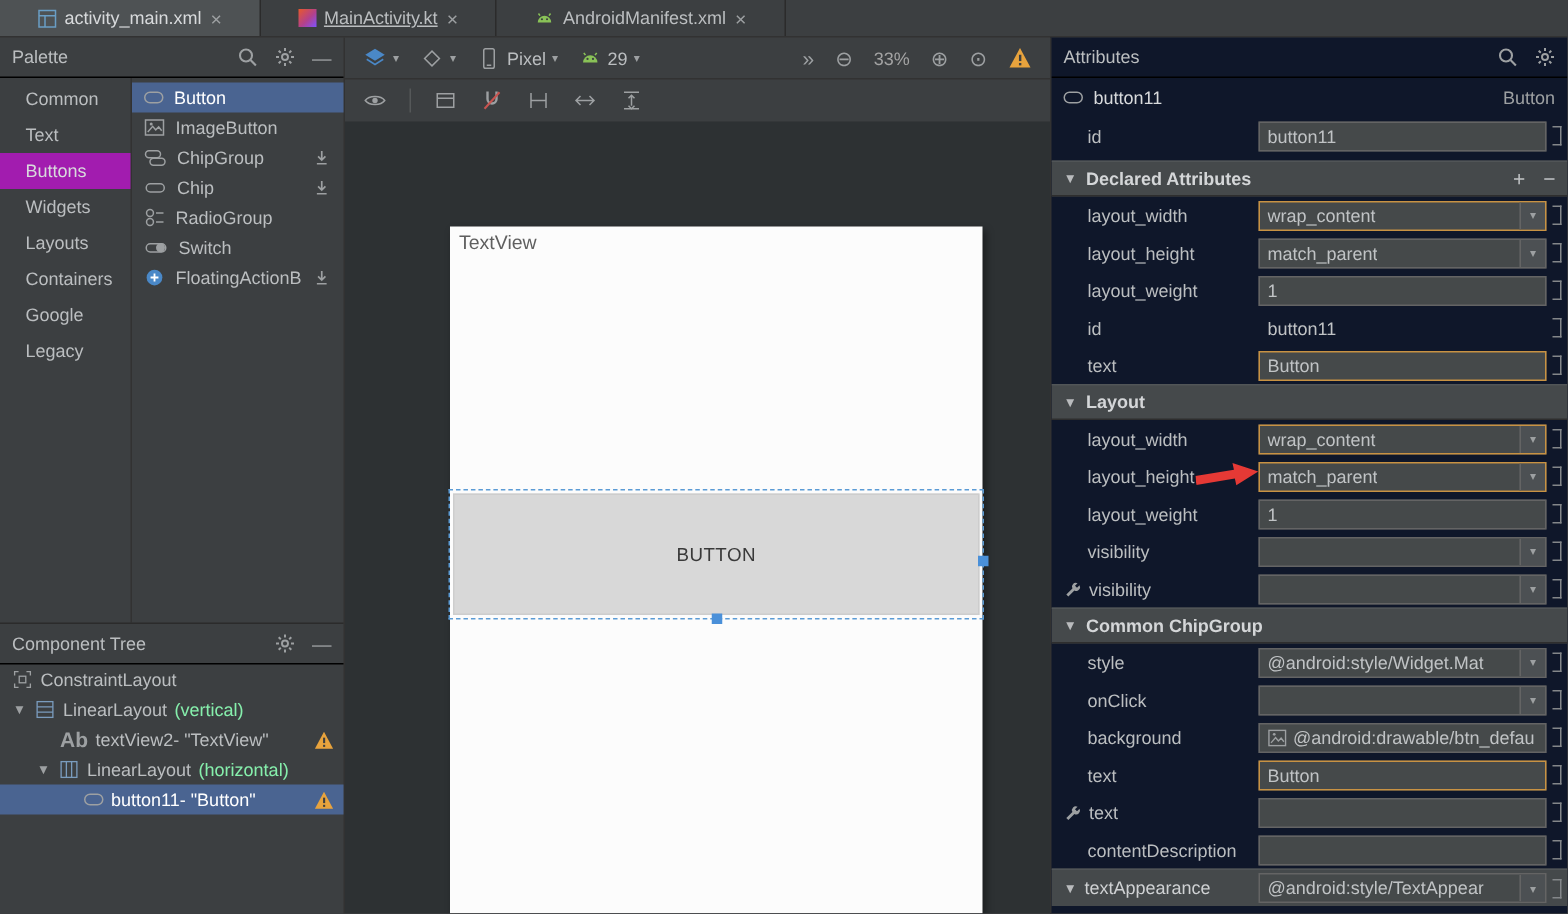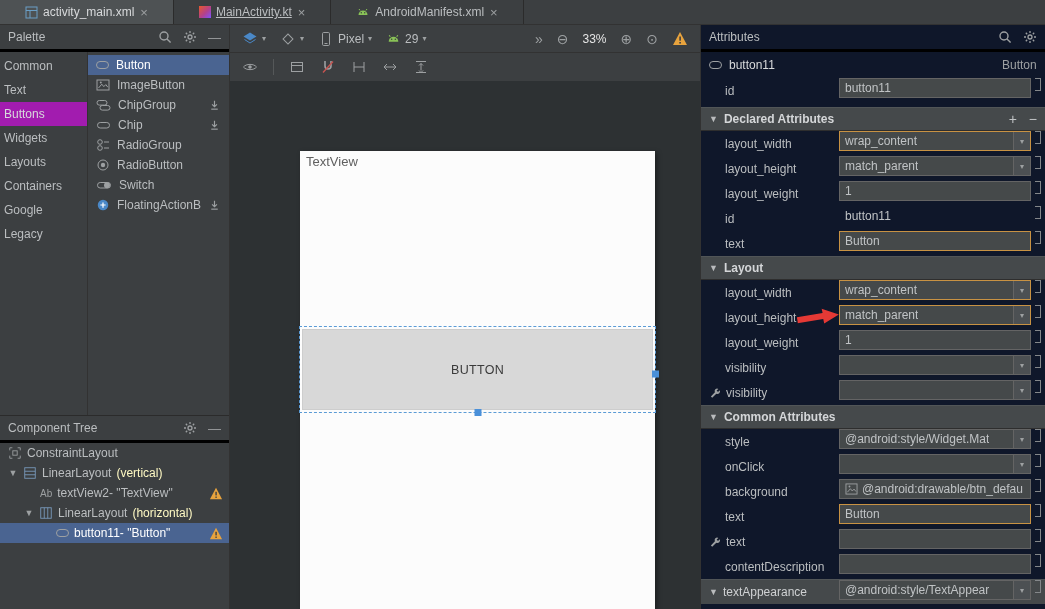"Palette" .panel-header { border-bottom: 3px solid #000000 -> 1px solid #000000 }
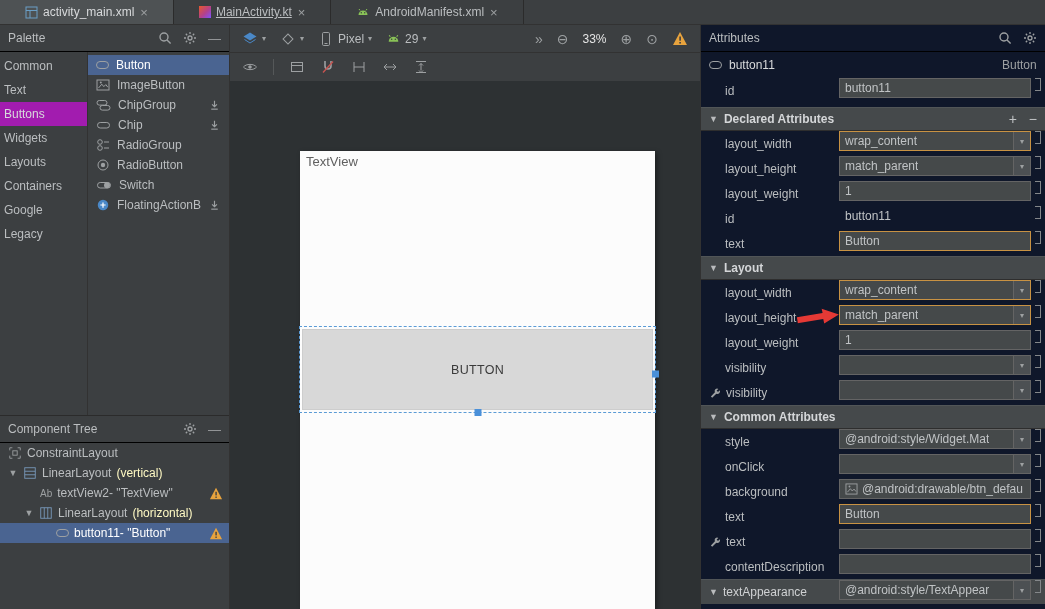"33%" .zoomtxt { color: #e5e5e5 -> #a3a3a3 }
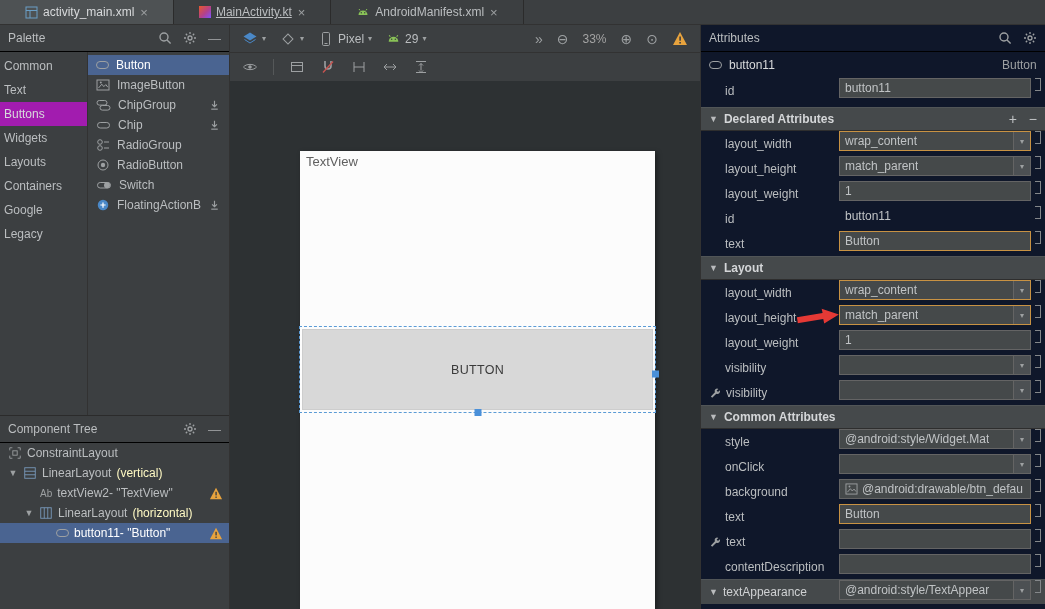"Common" .pal-cat { padding: 0 4px -> 0 17px }
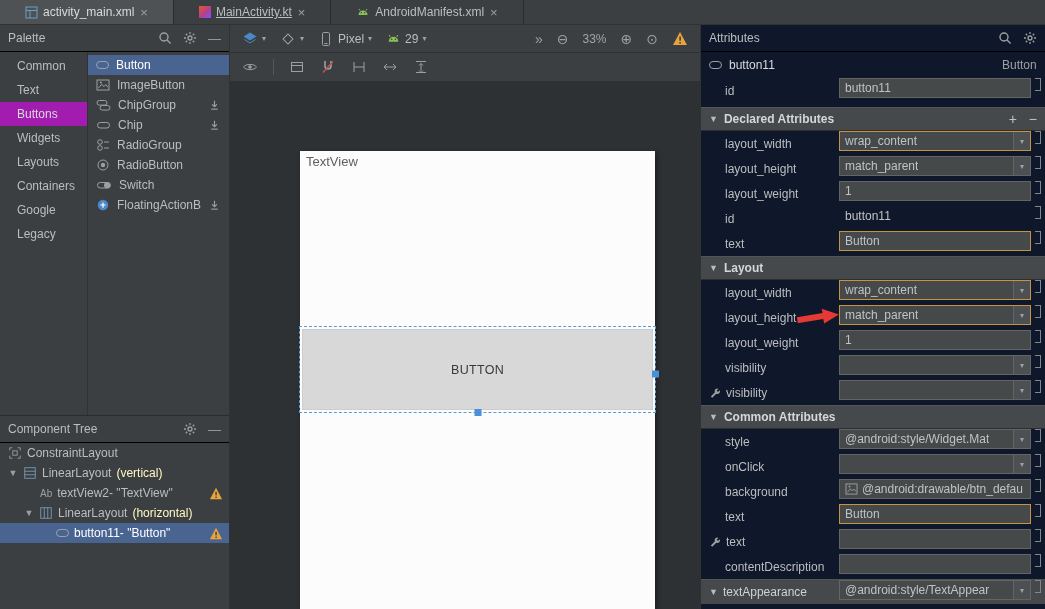"id" .attr-row { align-items: none -> center }
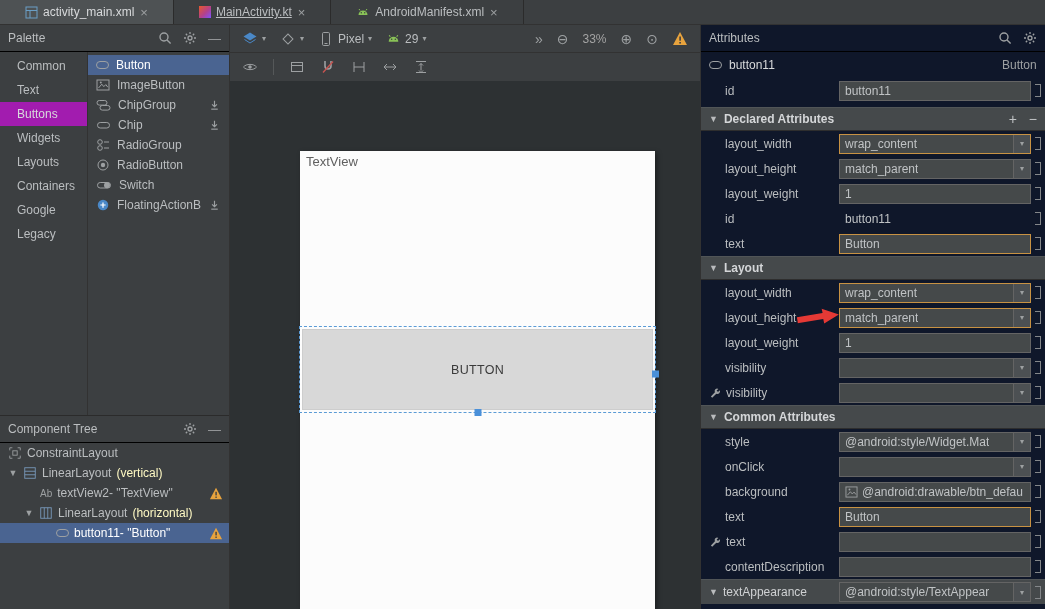"RadioButton" div.pal-item { html: <div> <span> <svg> <circle></circle> <circle></circle> </svg> </span> <span>RadioButton</span> </div> -> none }
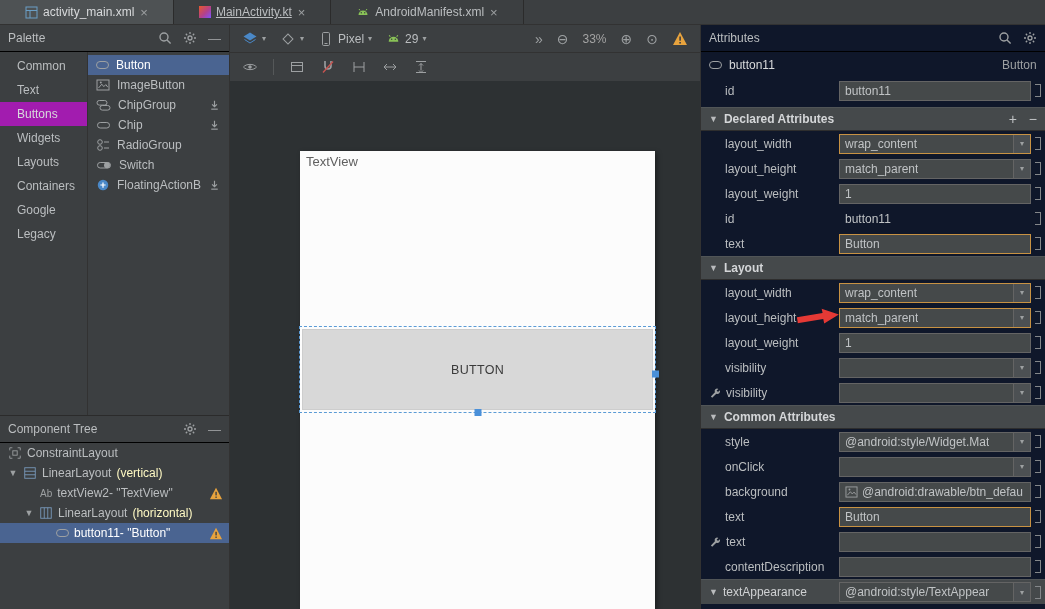"Common Attributes" span { text: Attributes -> ChipGroup }
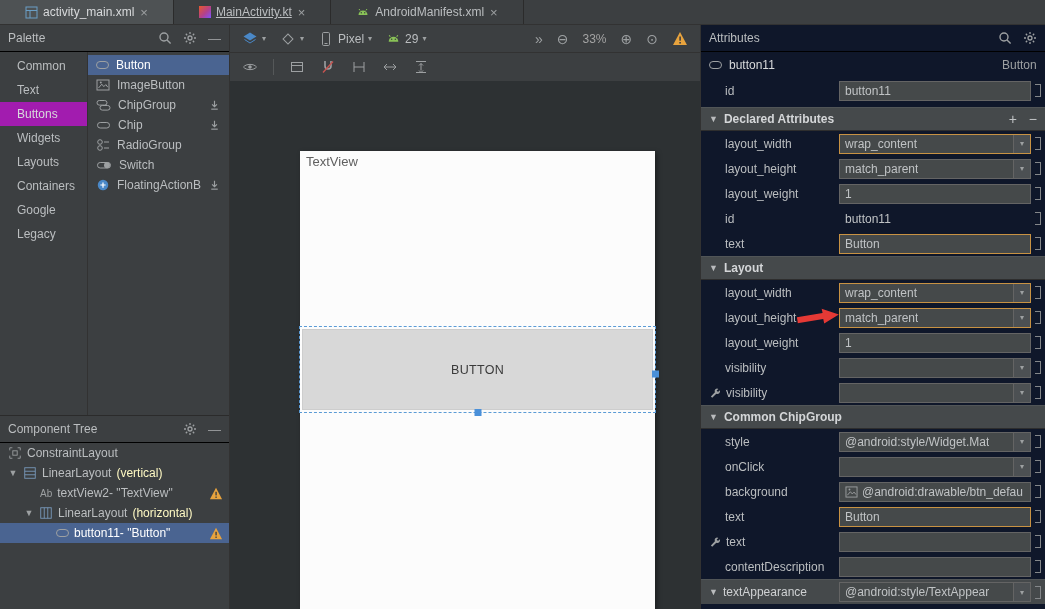"(vertical)" .tree-suffix { color: #fef9c3 -> #86efac }
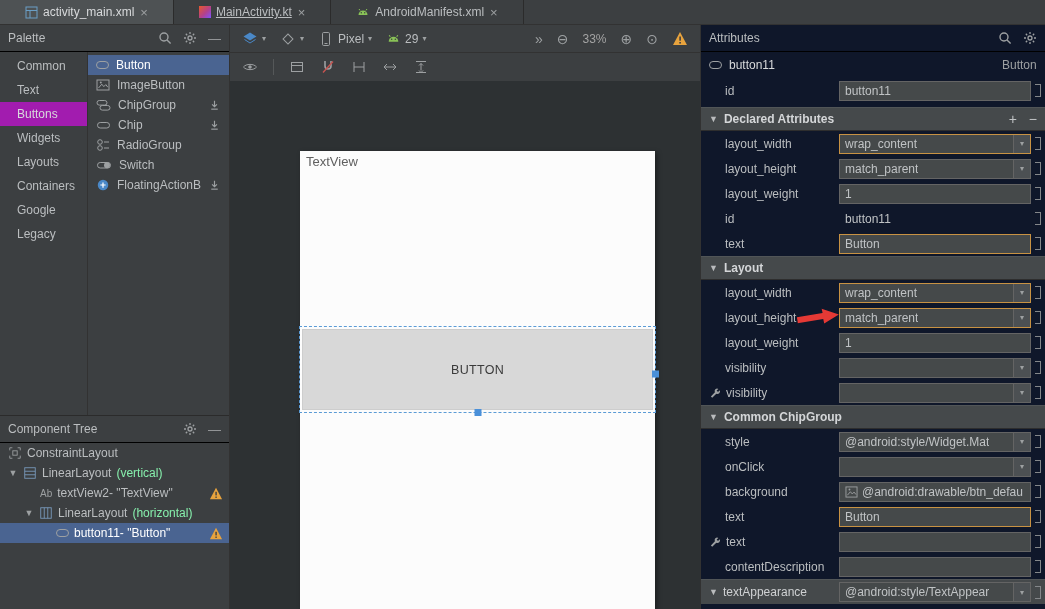"Ab" .abico { font-size: 10px -> 14px; font-weight: normal -> bold }
